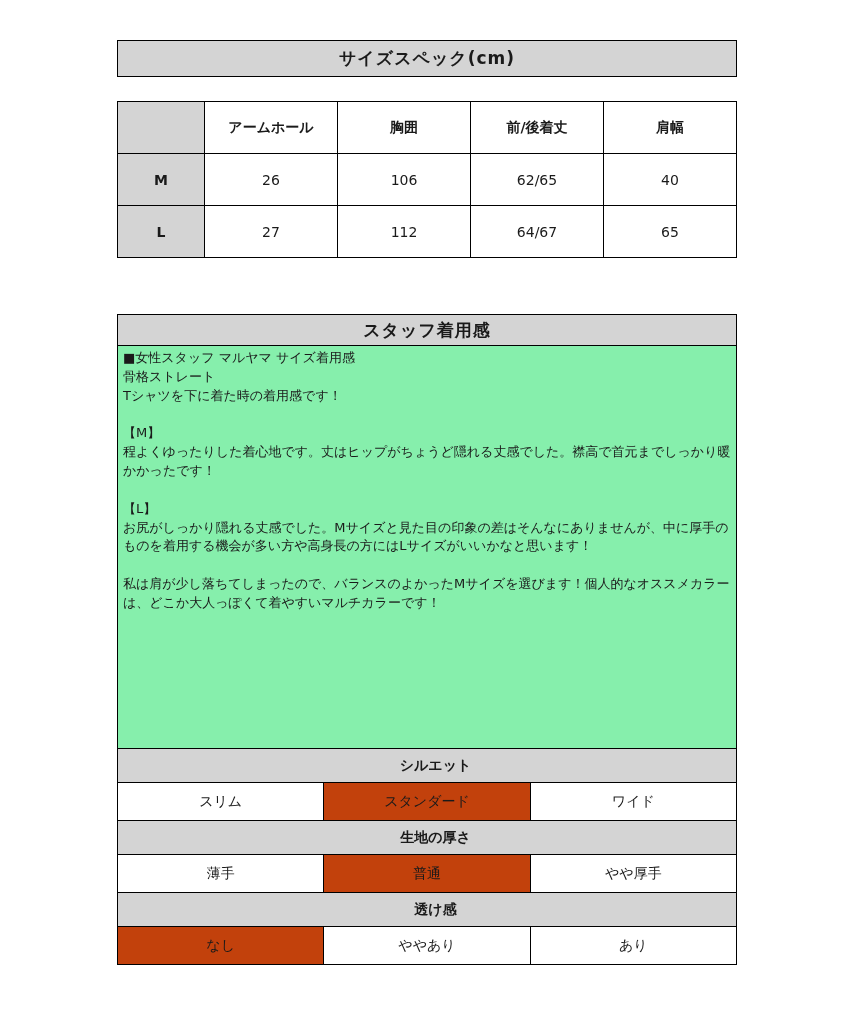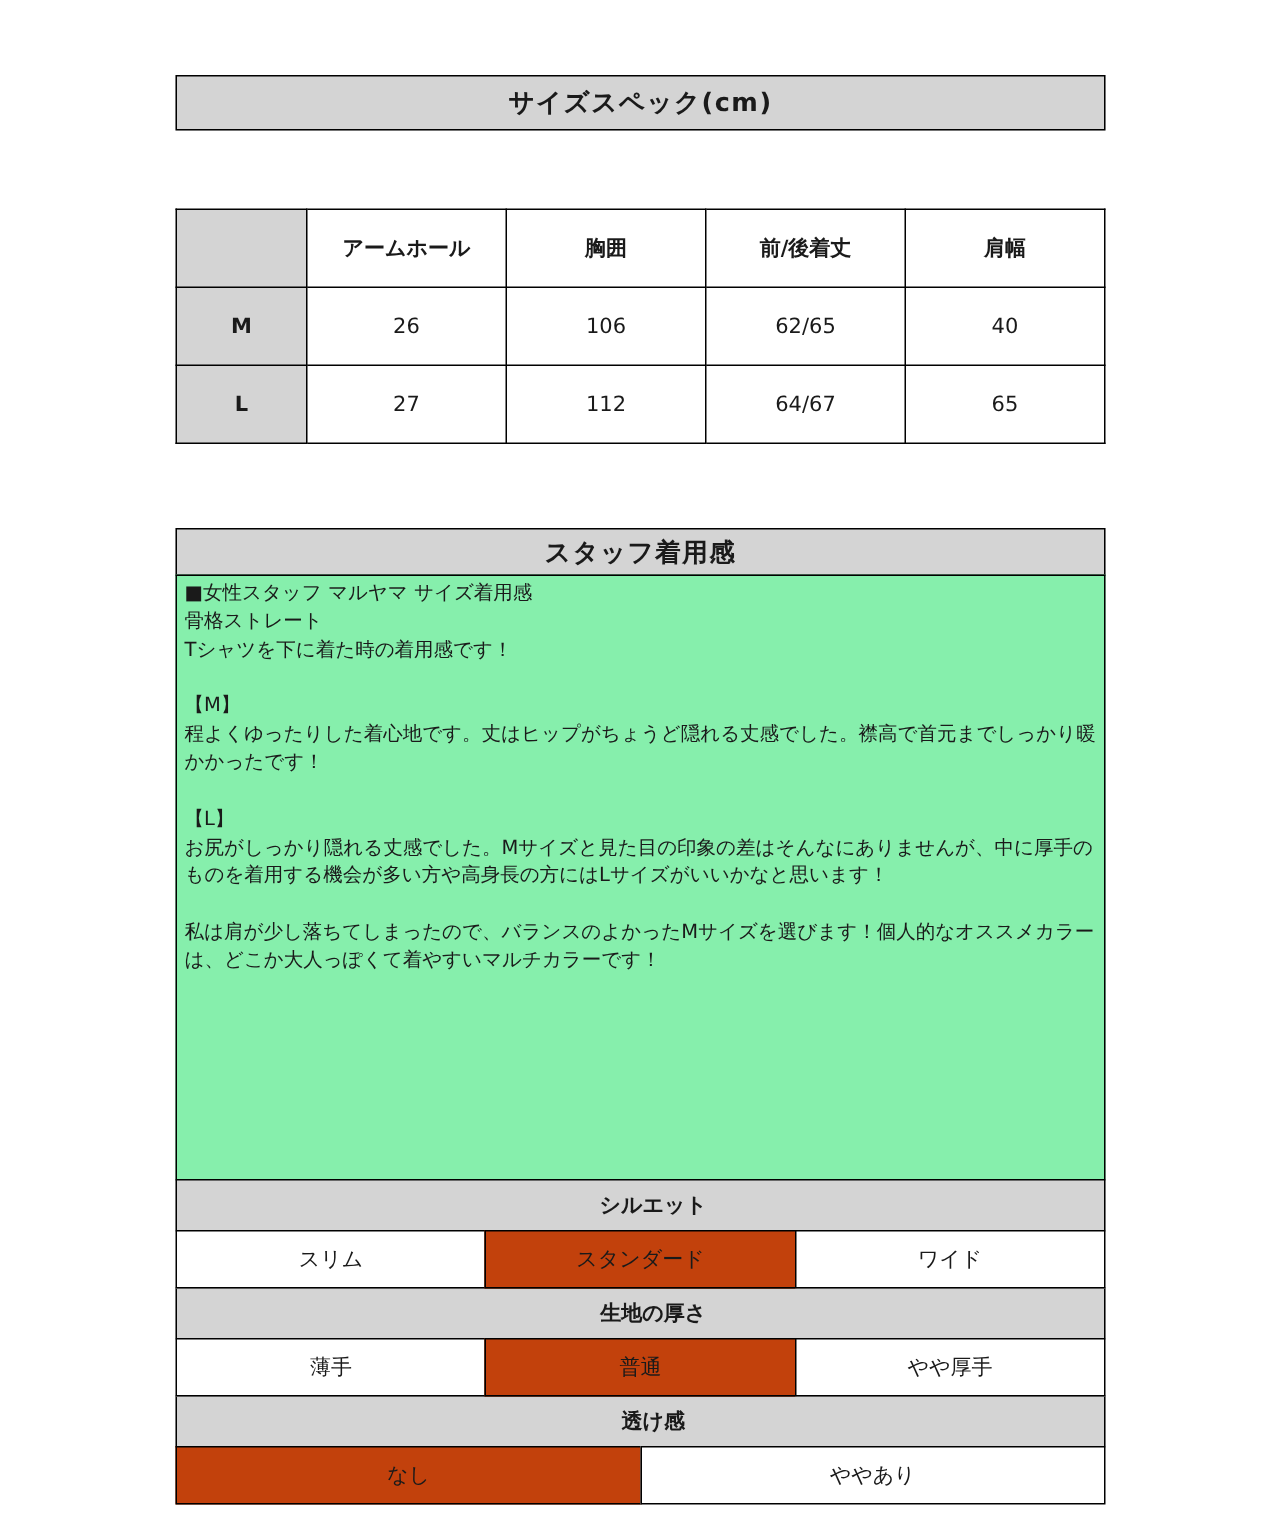"サイズスペック(cm)" .title-banner { margin-top: 50px -> 40px }
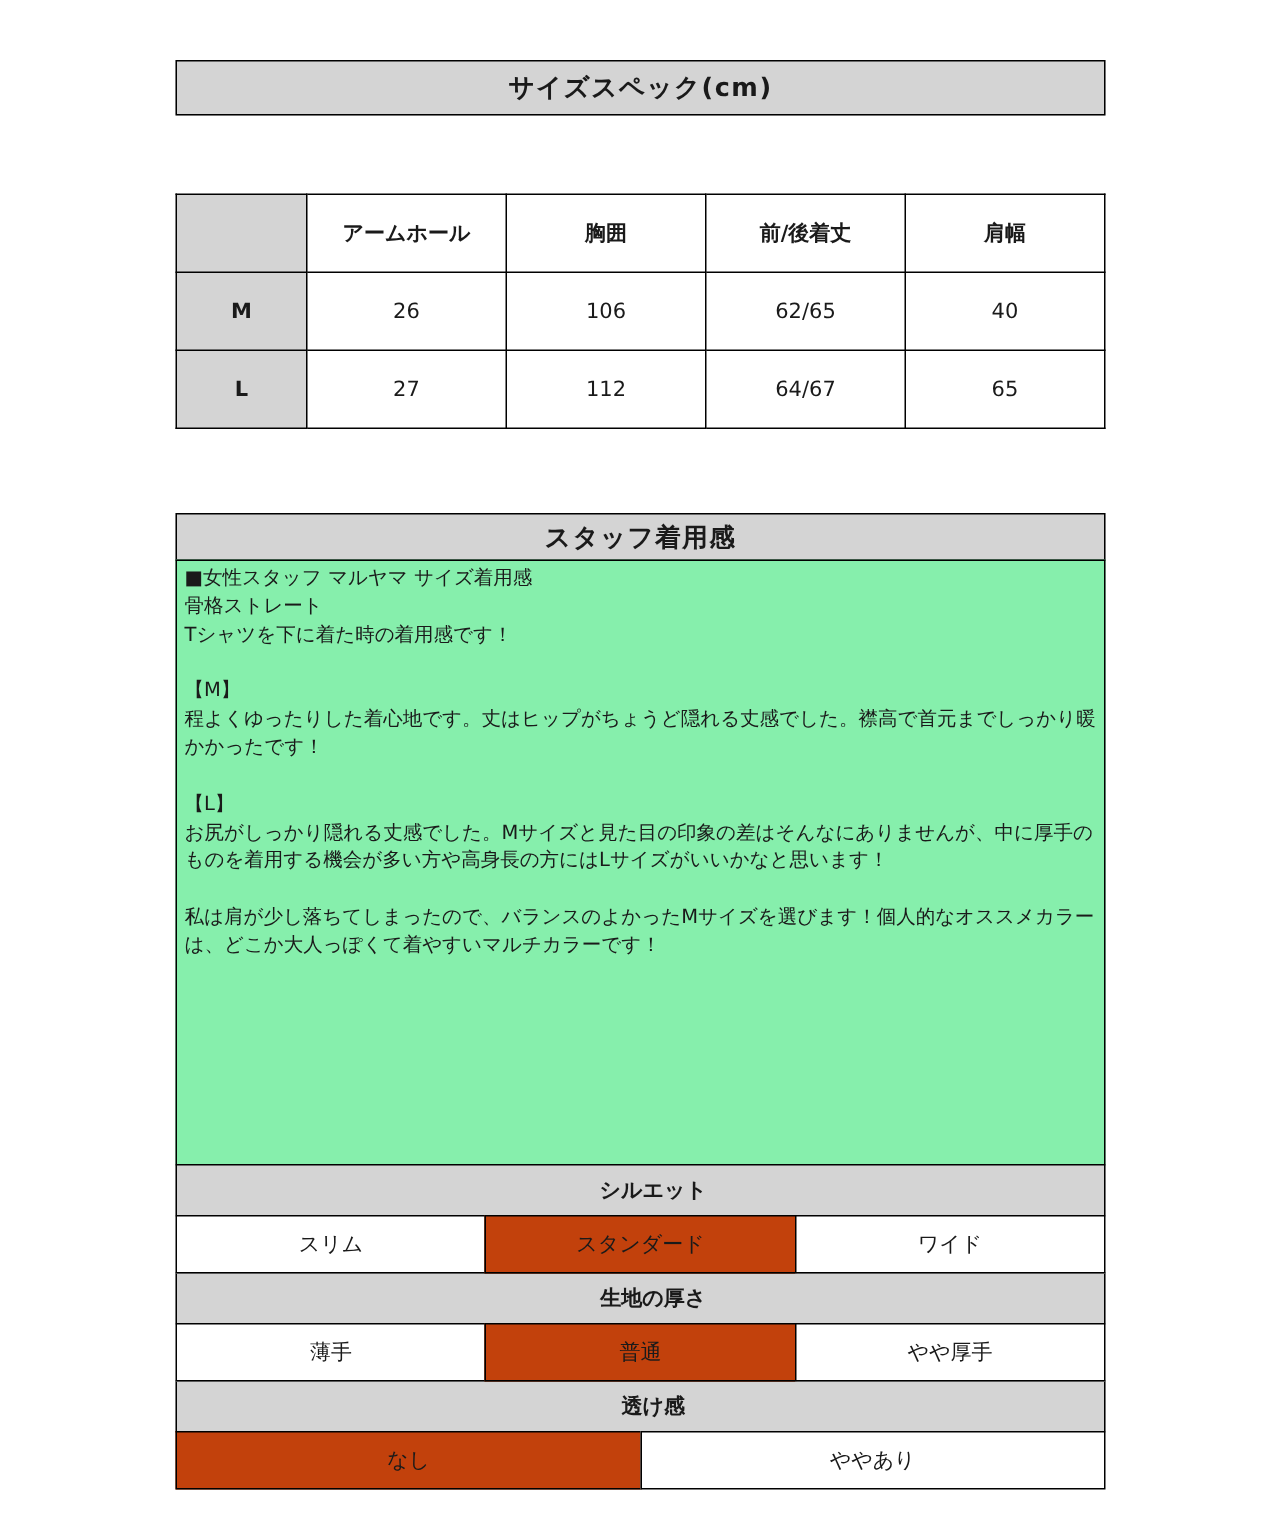"アームホール" table.size-table { margin-top: 52px -> 24px }
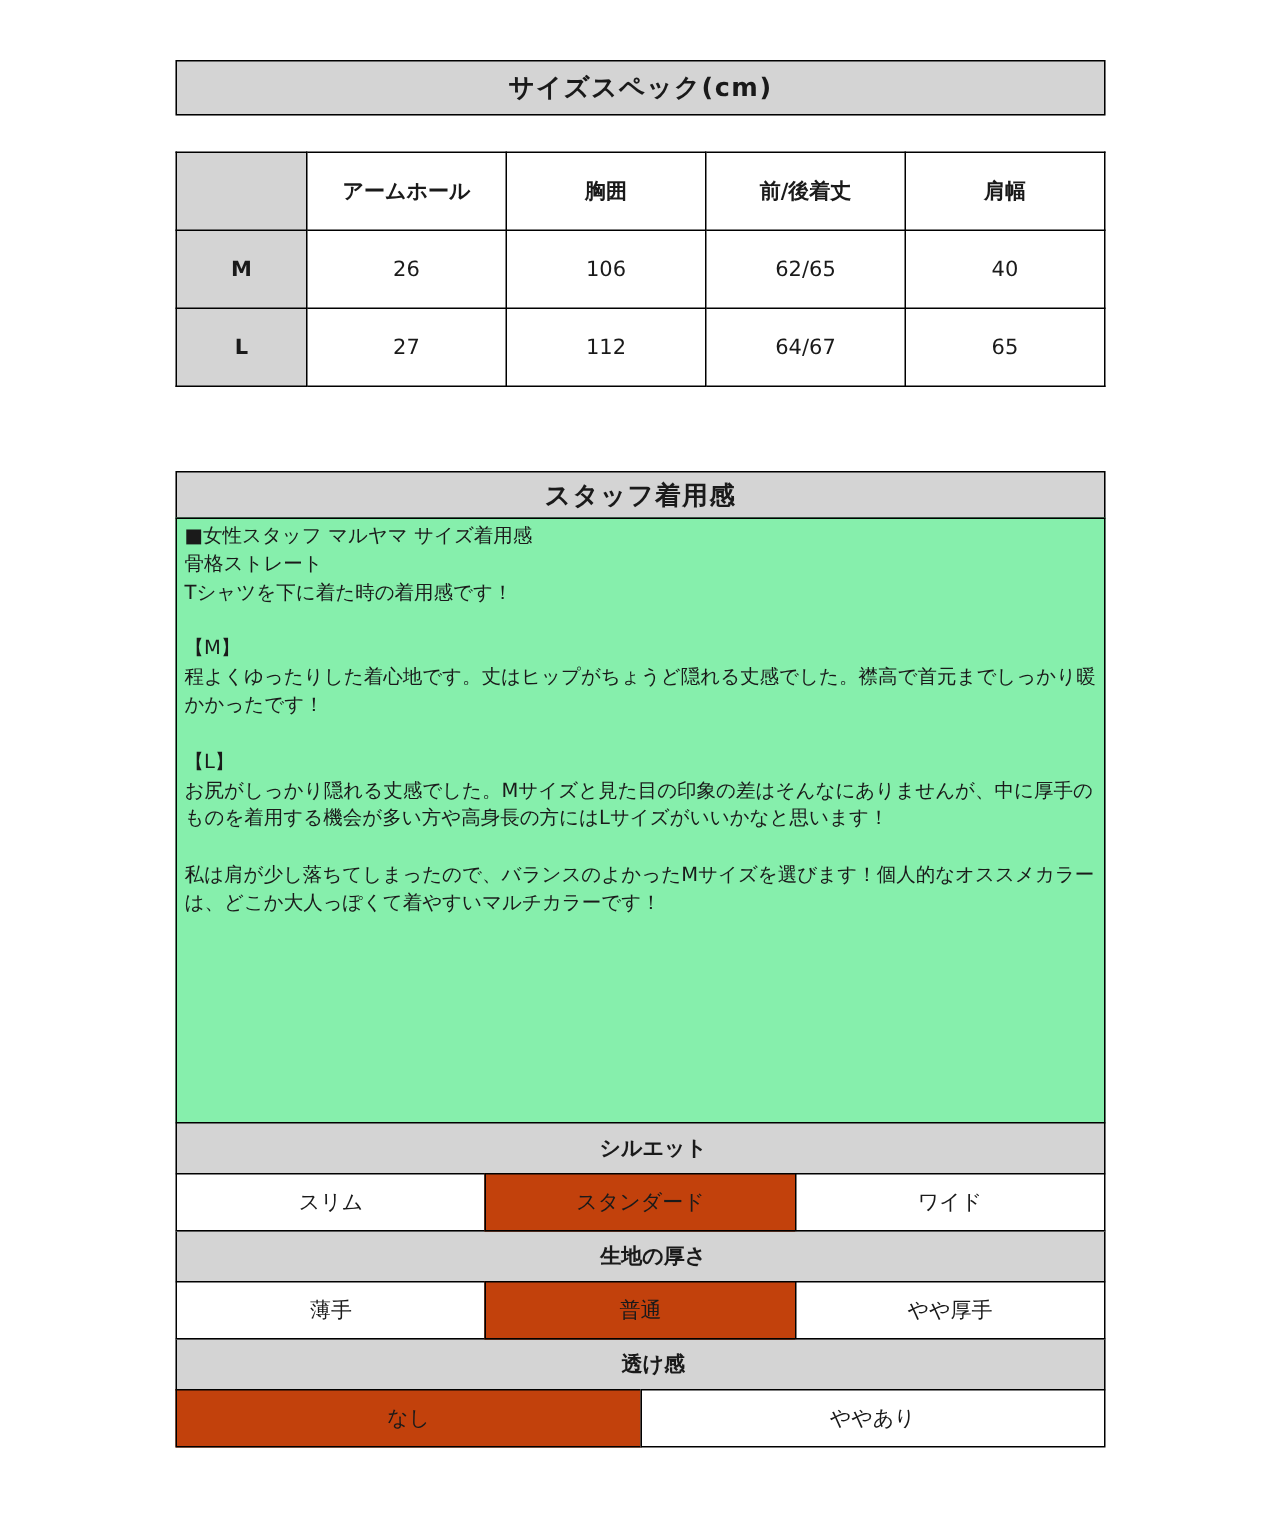"あり" div.opt { html: none -> <div>あり</div> }
